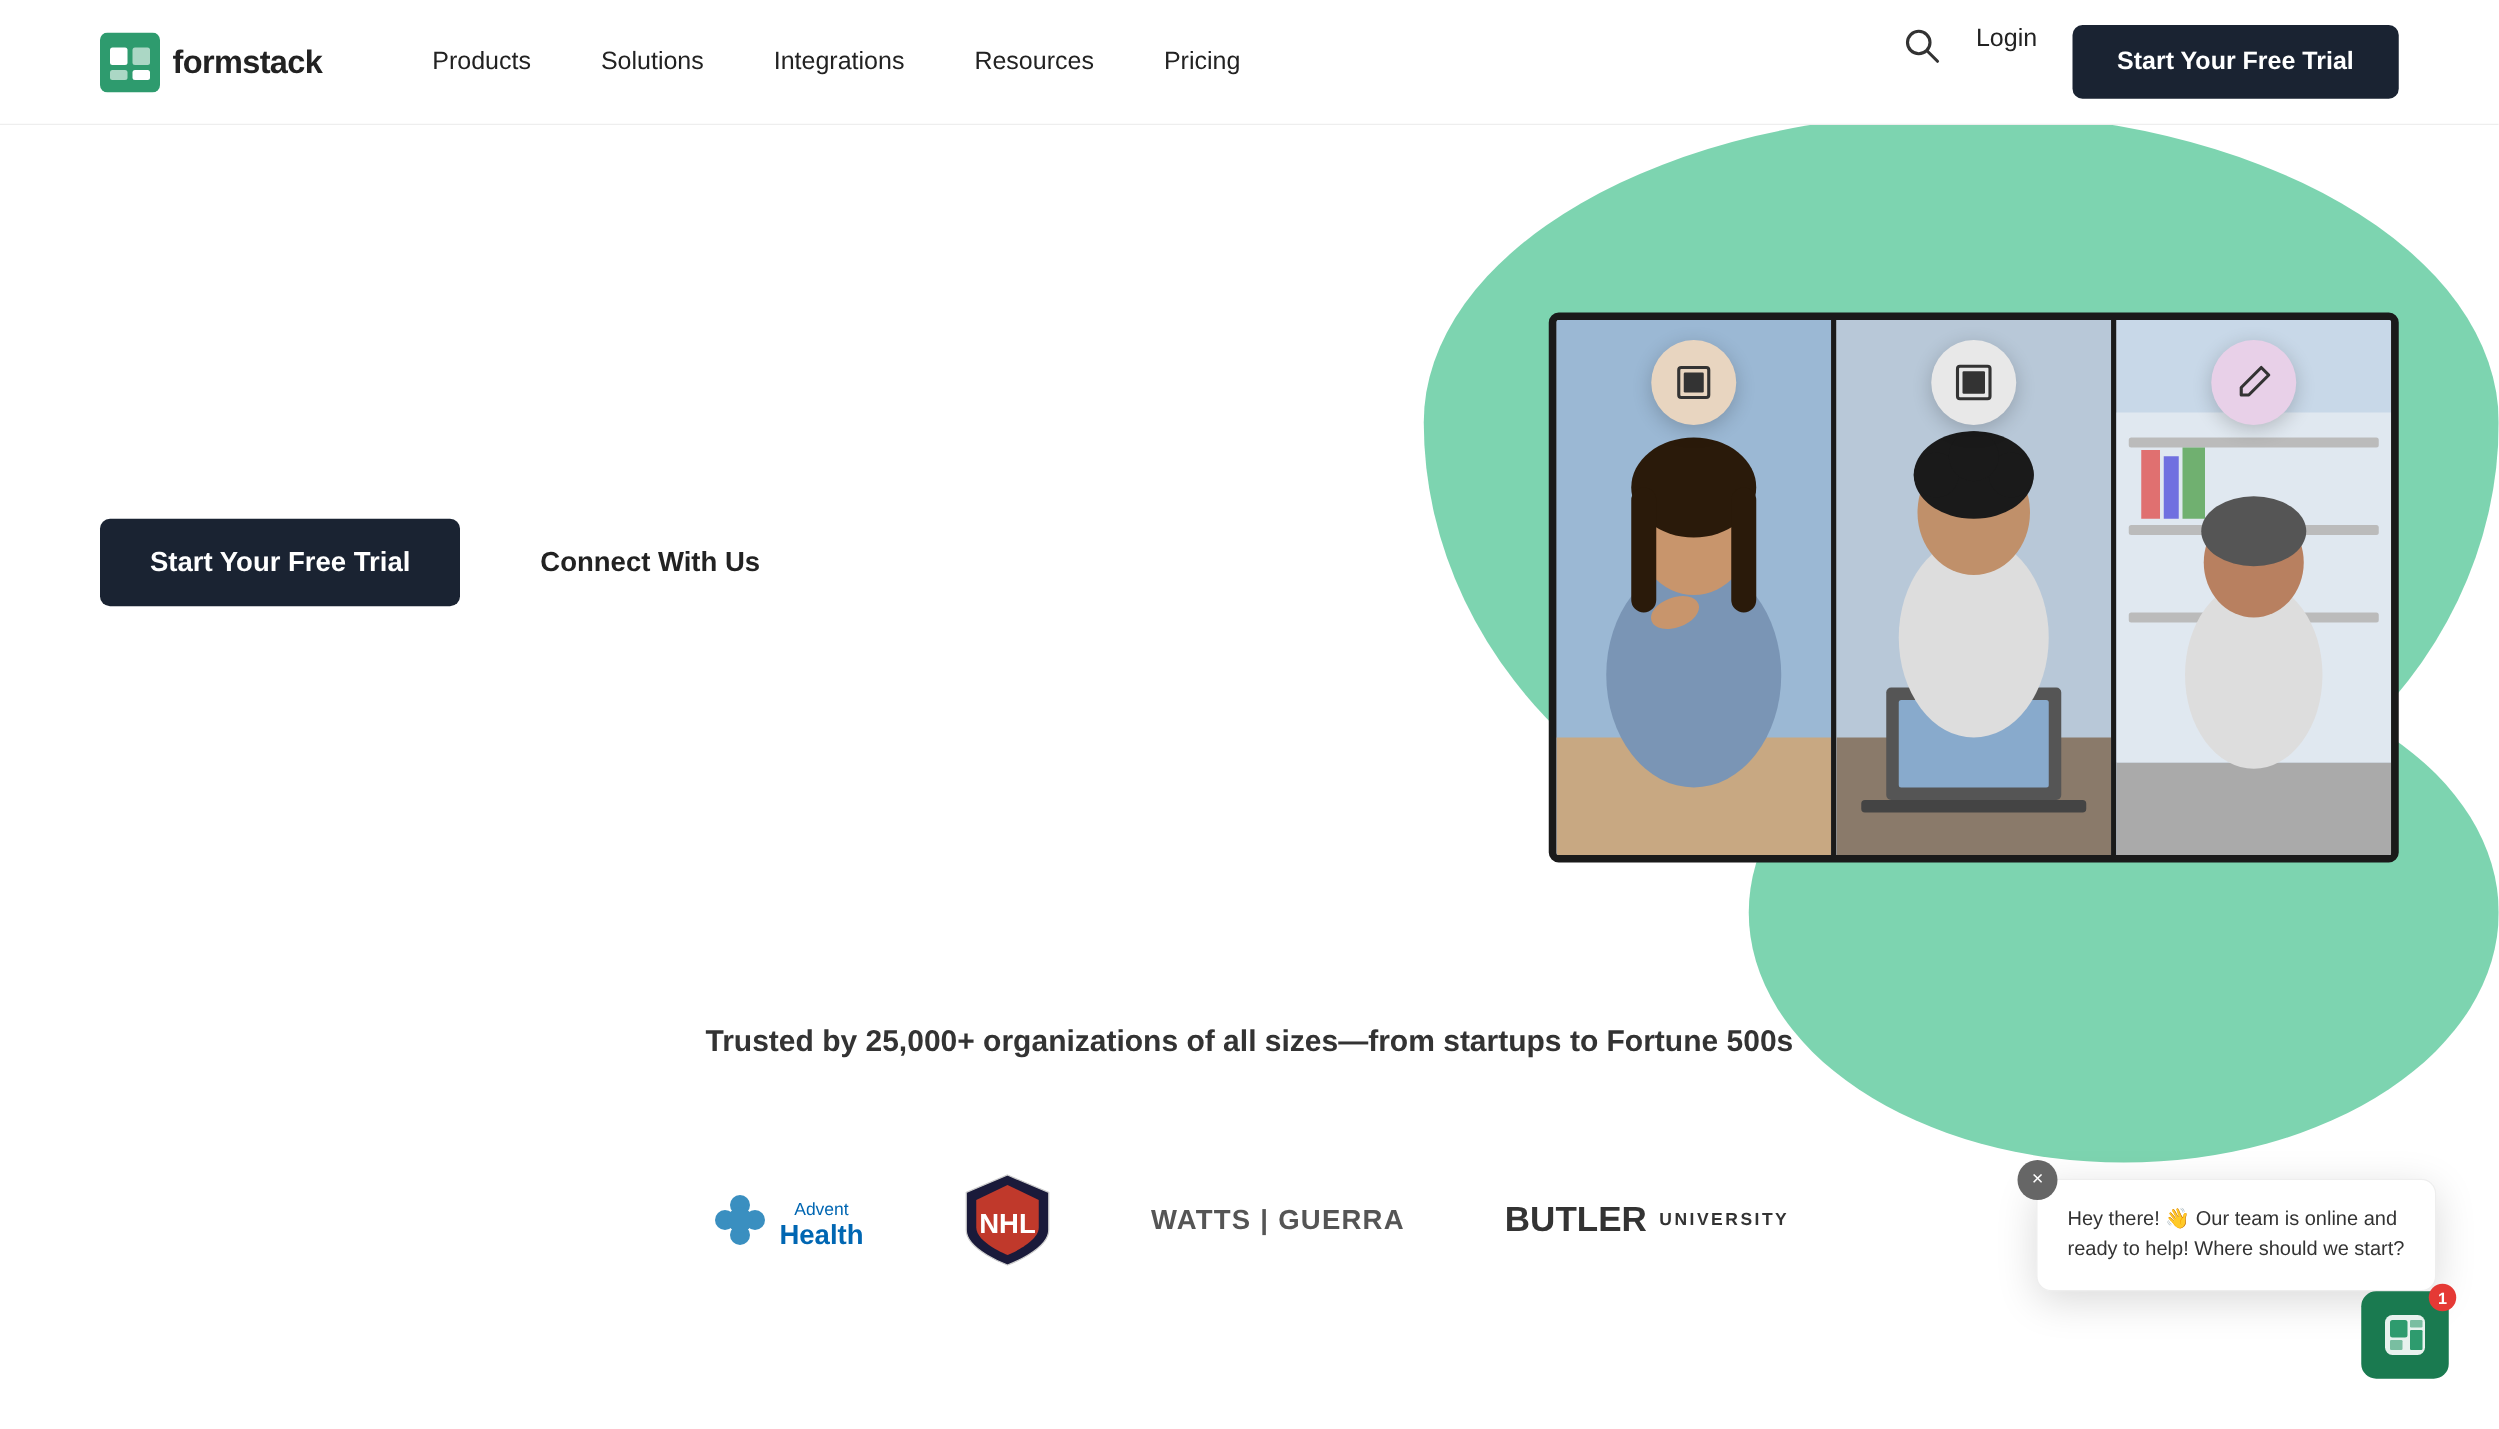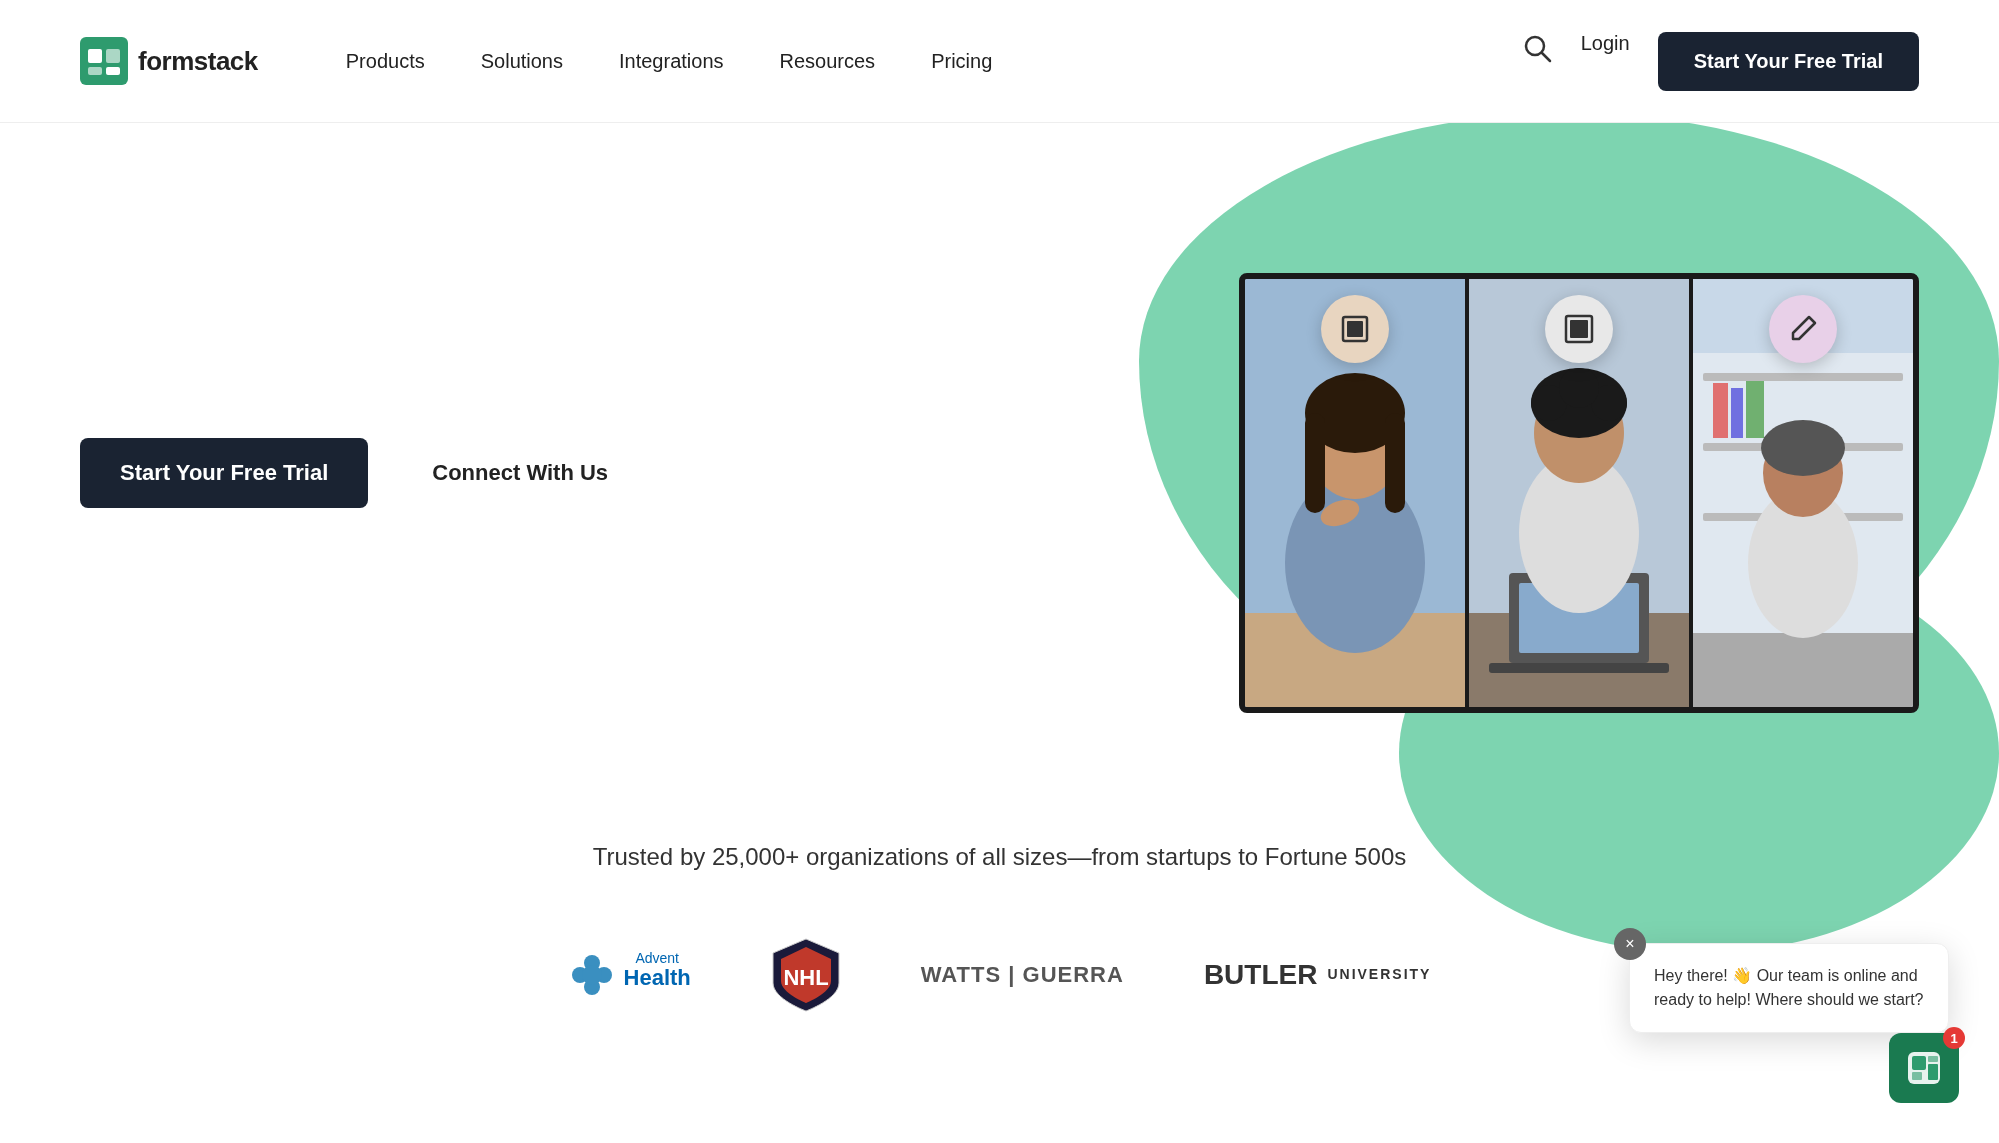"formstack" .navbar { height: 123px -> 100px }
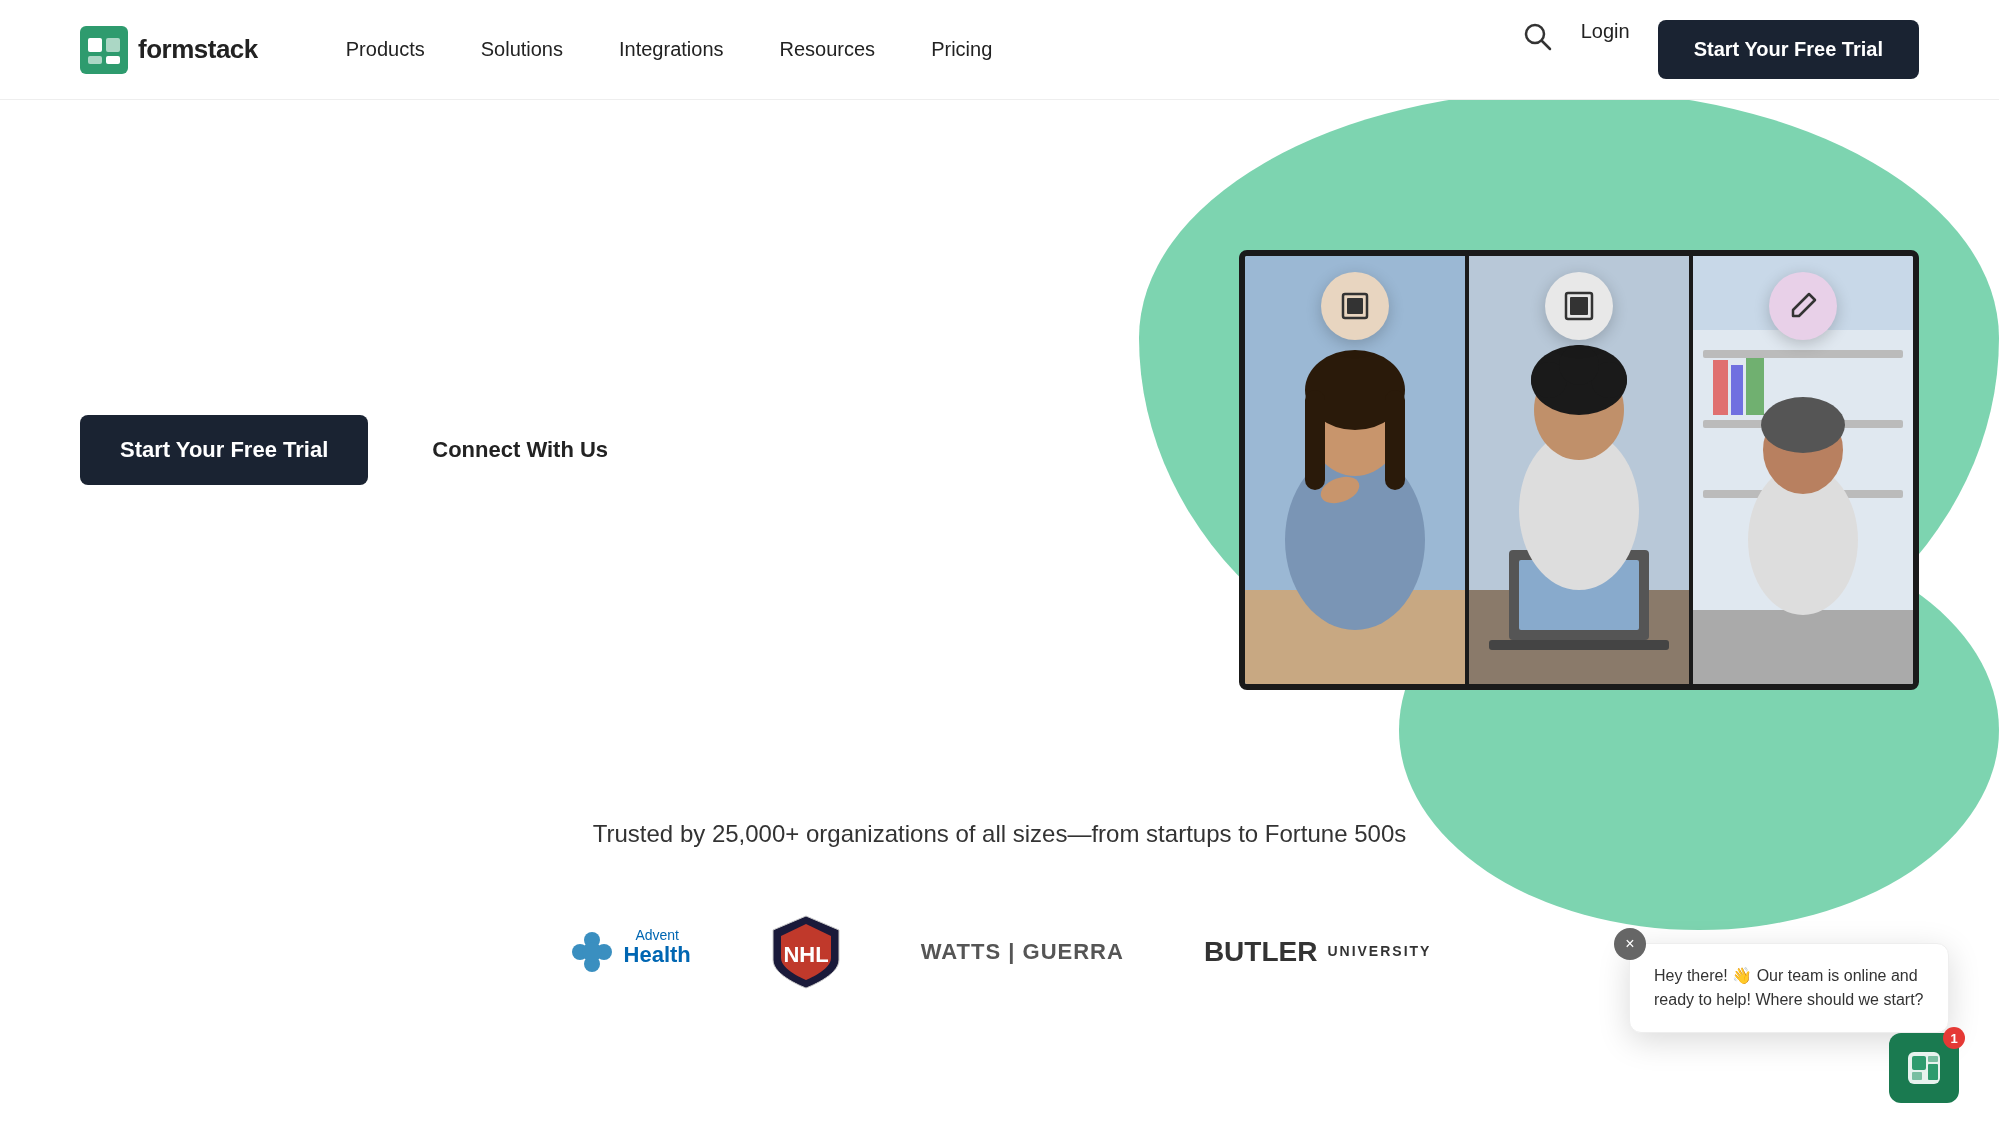"Trusted by 25,000+ organizations of" .trusted-text { font-weight: 400 -> 700; margin-bottom: 64px -> 88px }
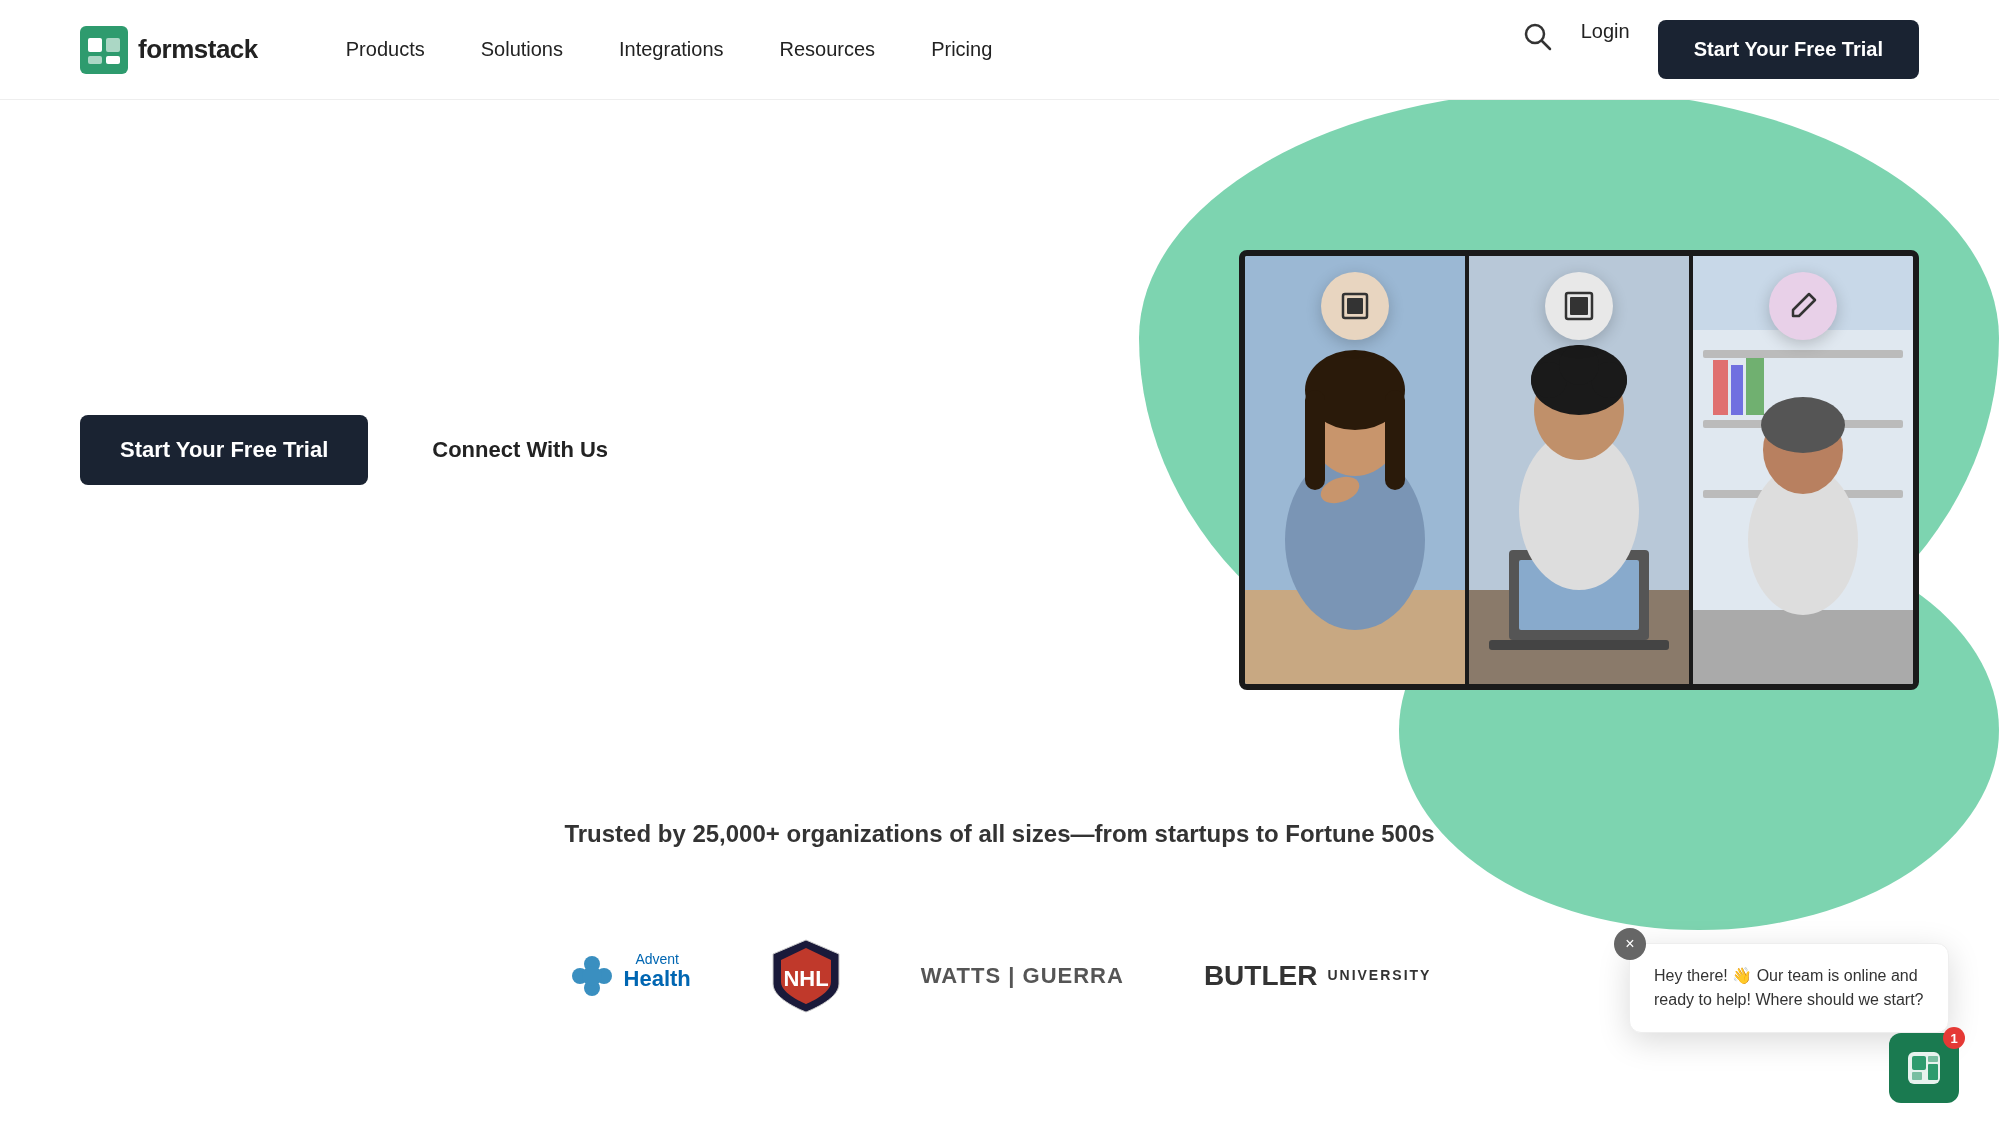"Advent" .advent-health-logo { align-items: flex-start -> flex-end }
